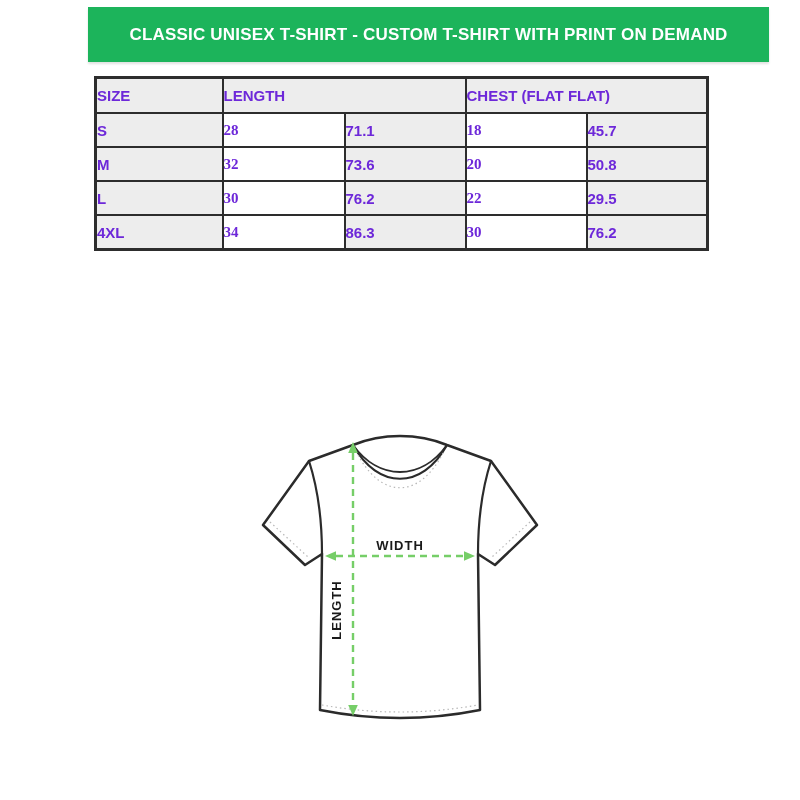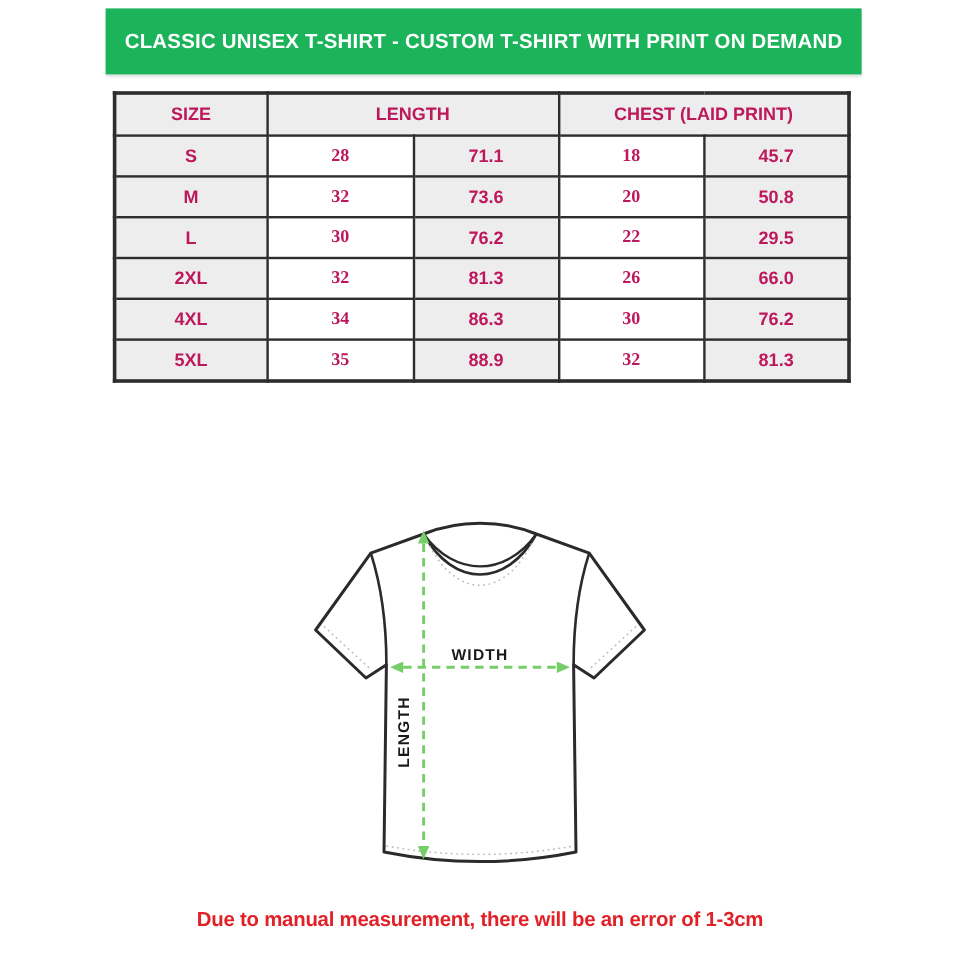"CLASSIC UNISEX T-SHIRT - CUSTOM" .banner { width: 630px -> 681px }
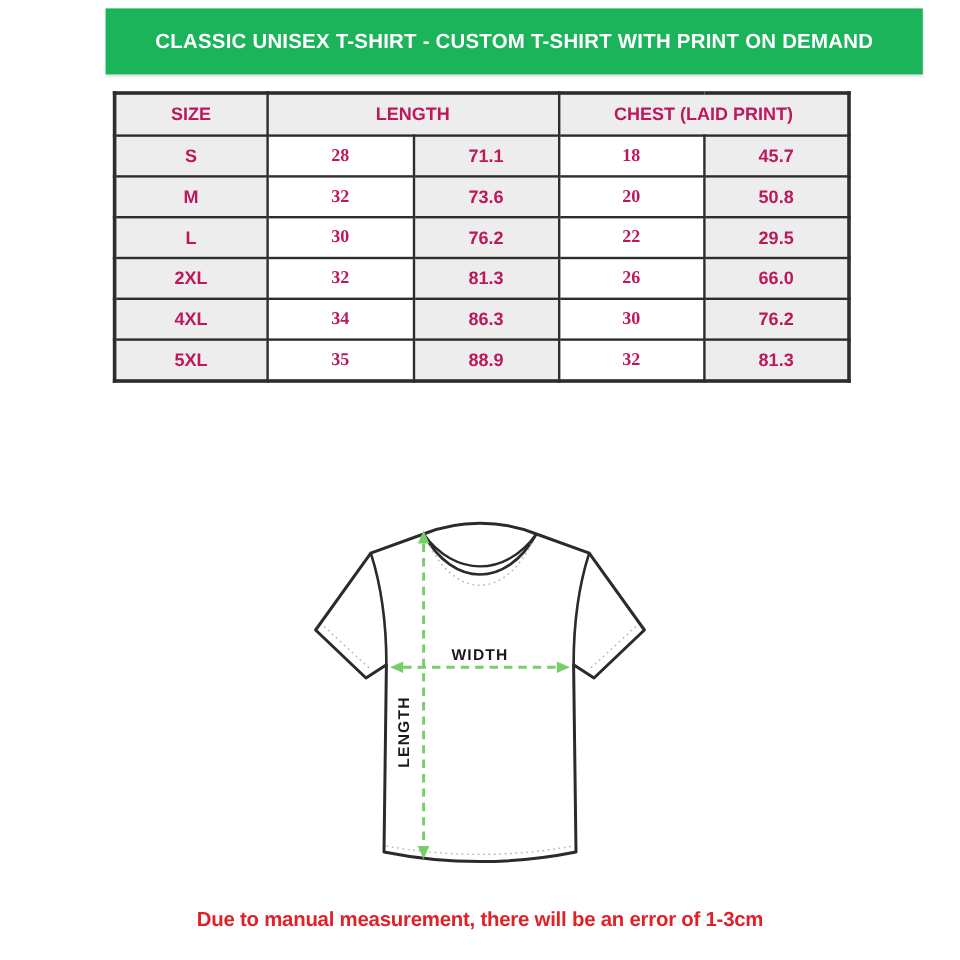"SIZE" .size-table th,.size-table td { color: #be185d -> #6d28d9; text-align: center -> left }
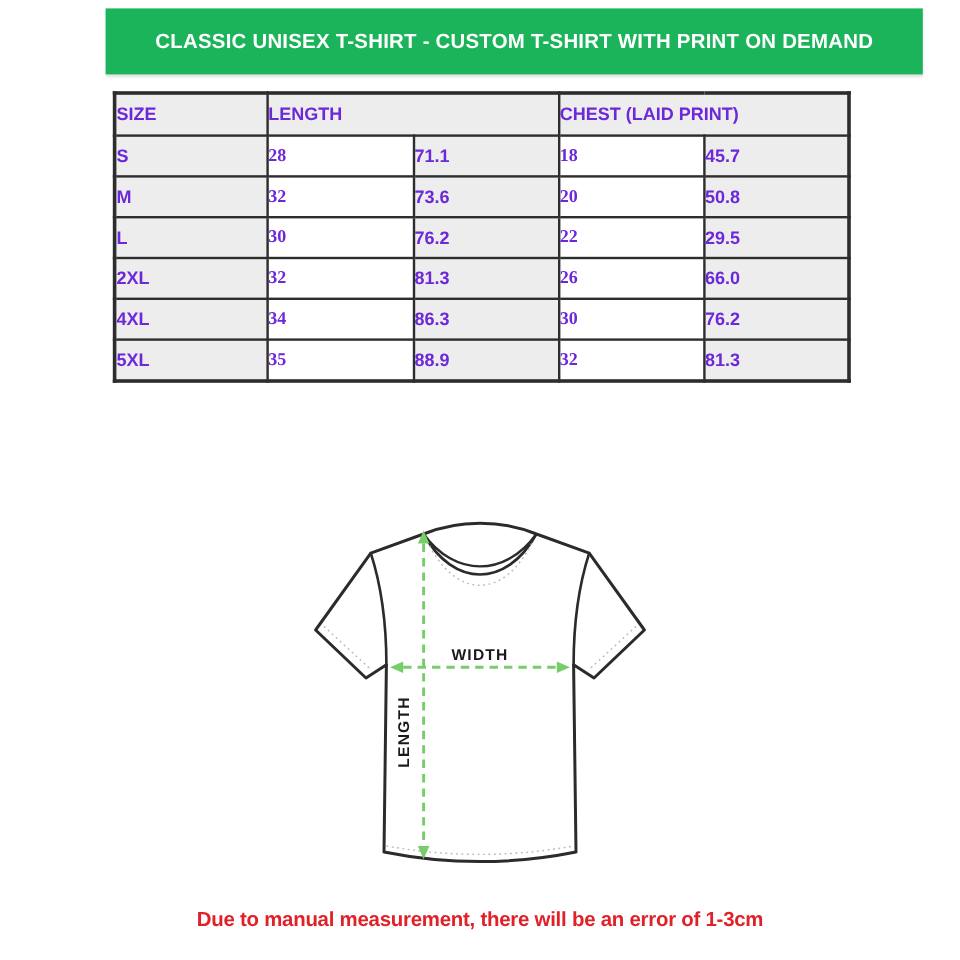"CHEST (LAID PRINT)" th { text: LAID PRINT -> FLAT FLAT }
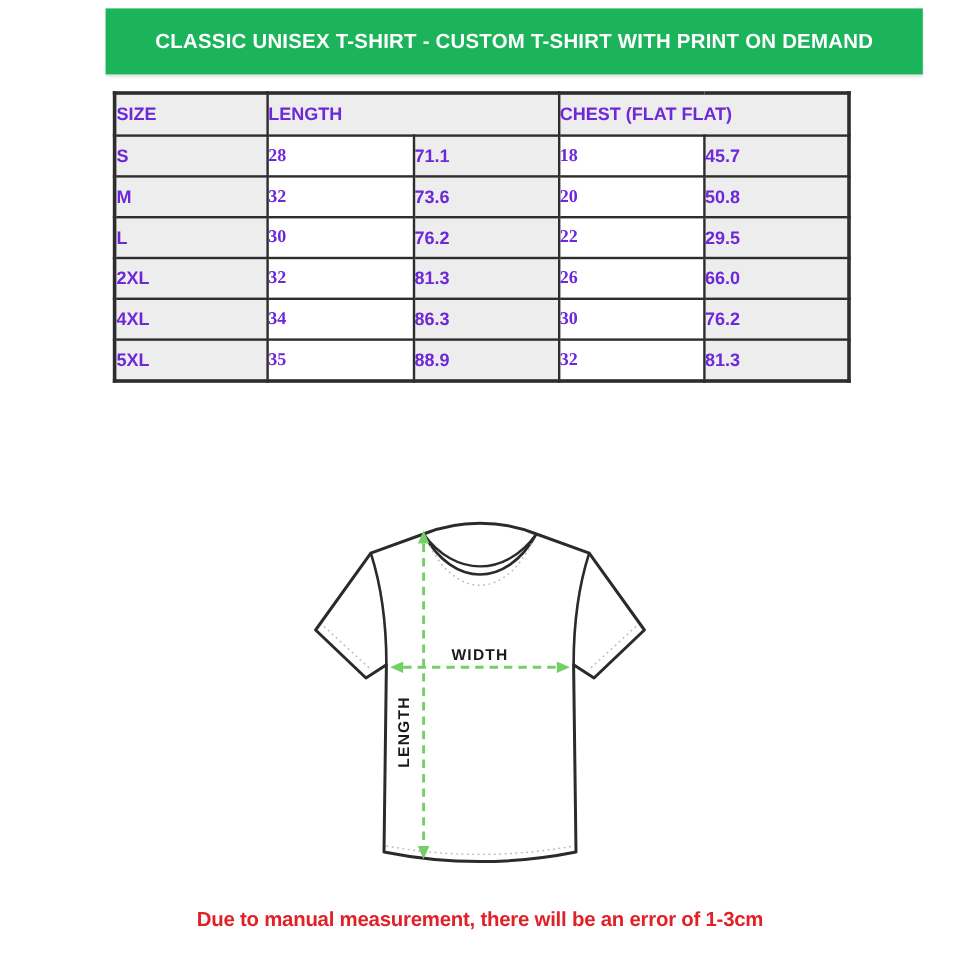"2XL" tr { html: <tr> <td>2XL</td> <td>32</td> <td>81.3</td> <td>26</td> <td>66.0</td> </tr> -> none }
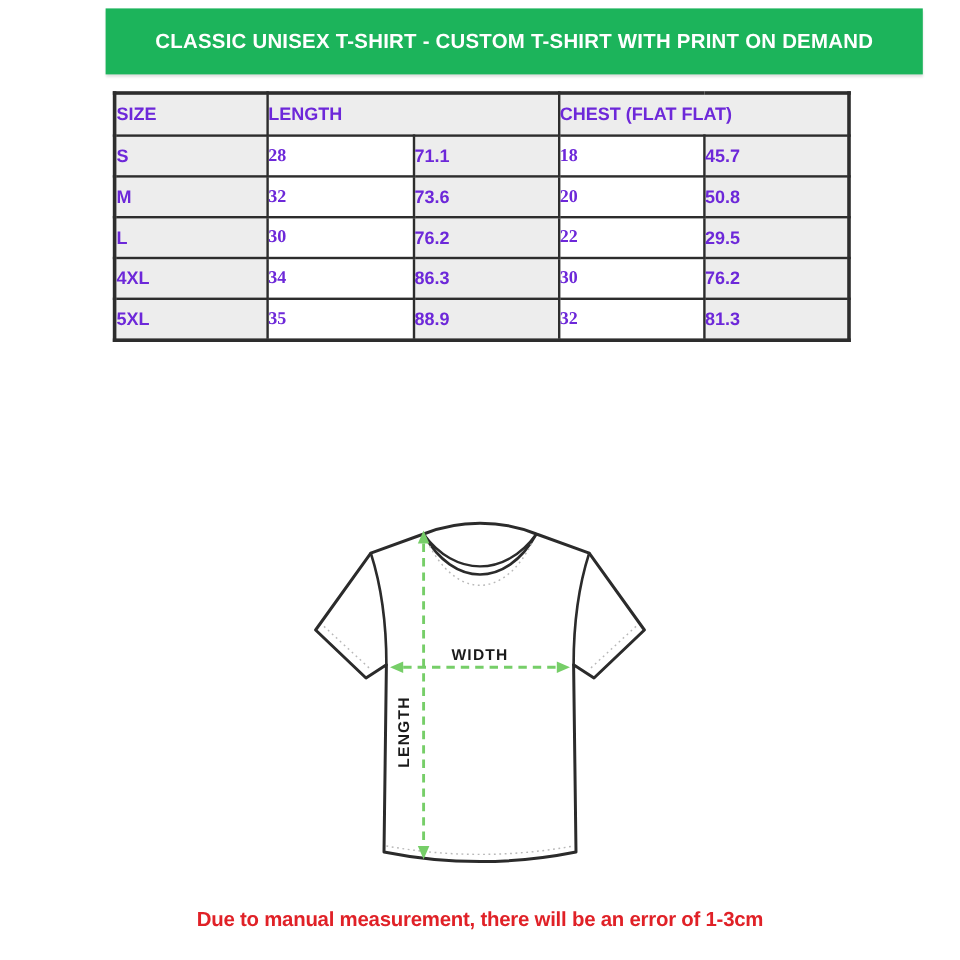"5XL" tr { html: <tr> <td>5XL</td> <td>35</td> <td>88.9</td> <td>32</td> <td>81.3</td> </tr> -> none }
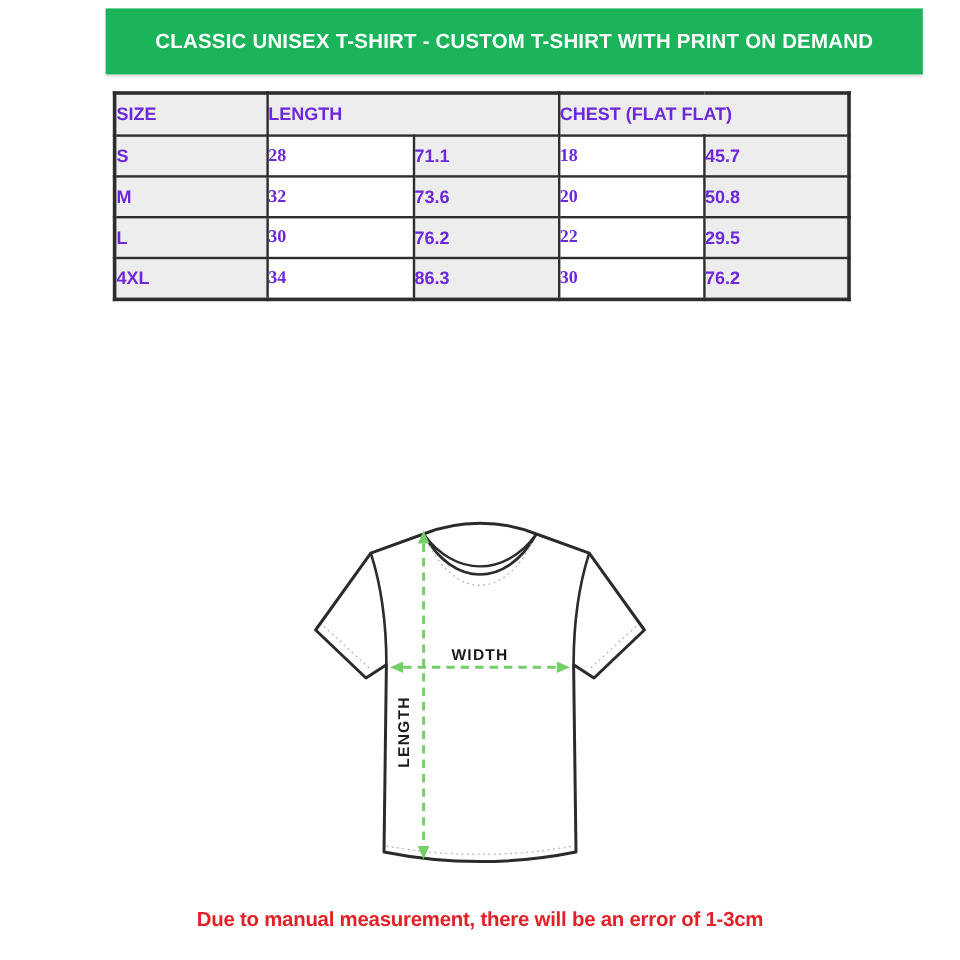"Due to manual measurement, there" div.note { html: <div>Due to manual measurement, there will be an error of 1-3cm</div> -> none }
